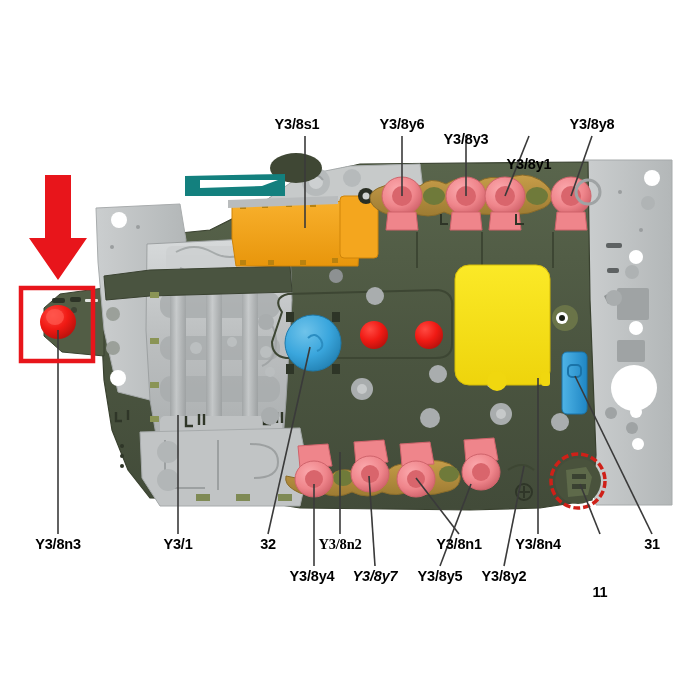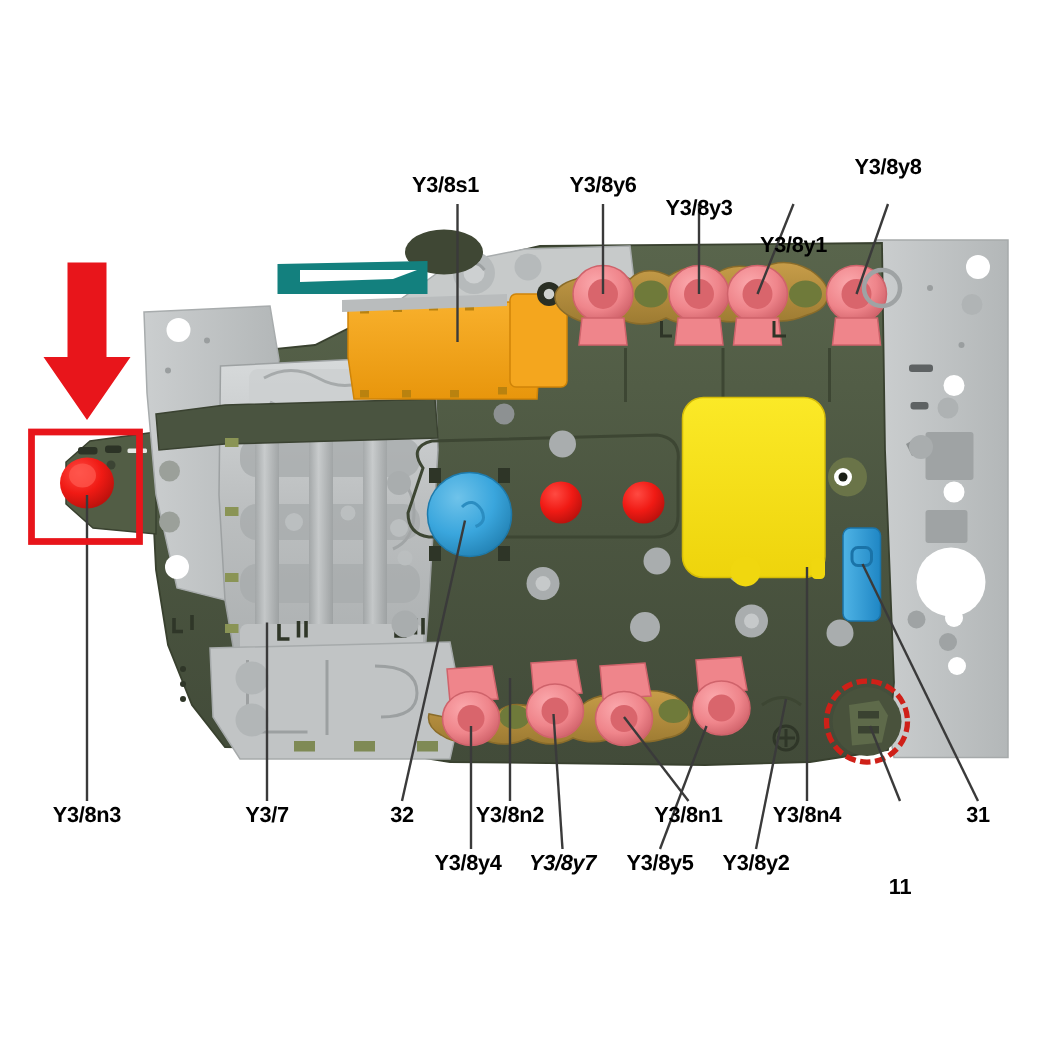"Y3/8y8" div.lbl { top: 105px -> 117px }
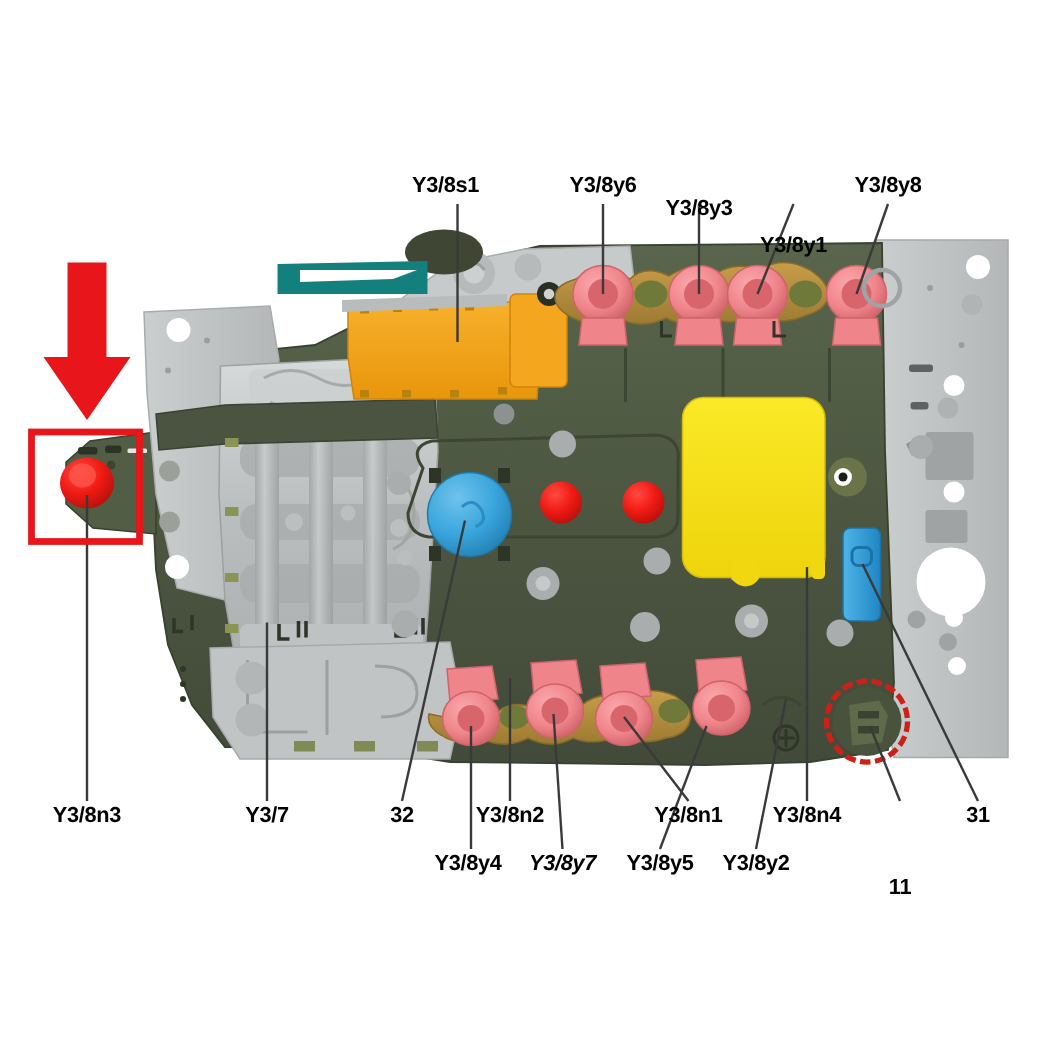"Y3/7" div.lbl { text: Y3/7 -> Y3/1 }
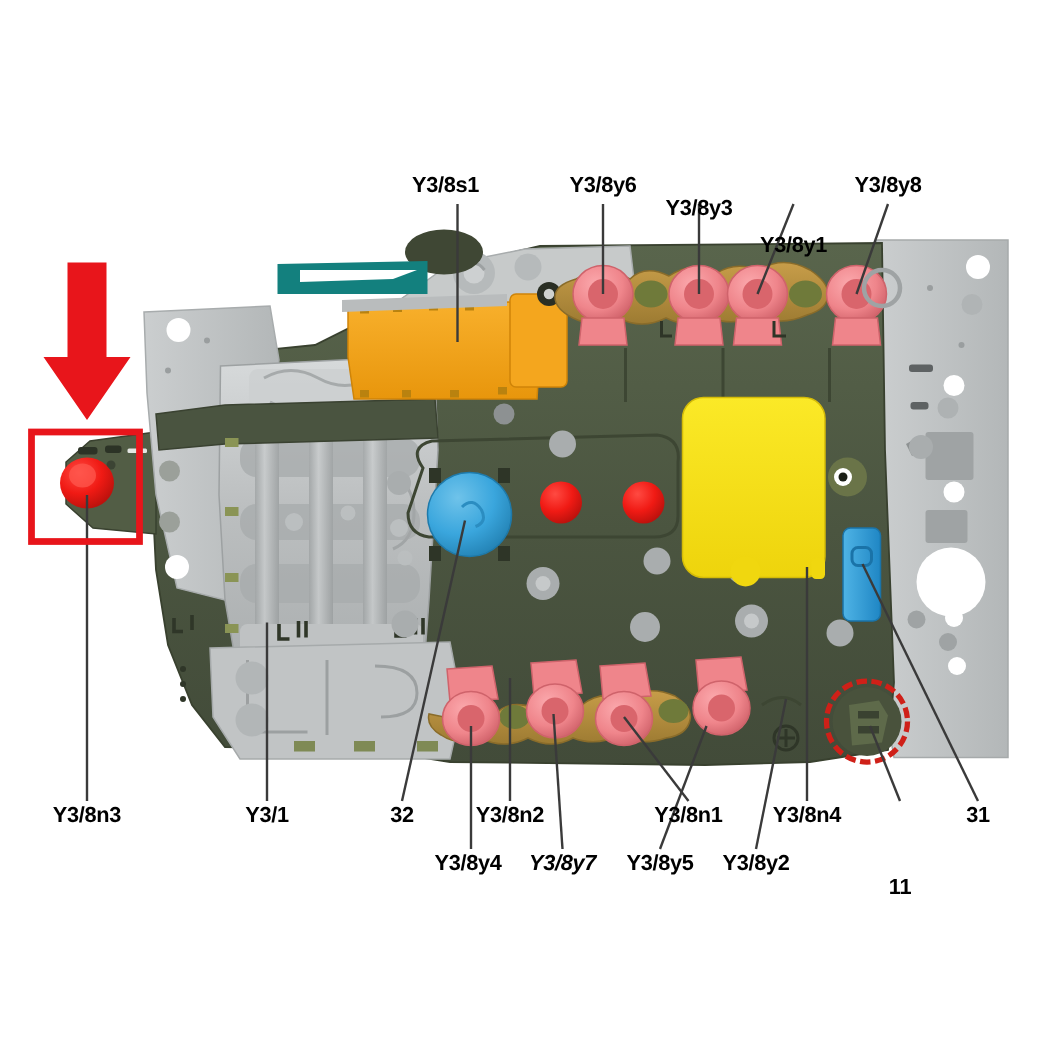"Y3/8n2" div.lbl { font-family: none -> Liberation Serif, serif }
